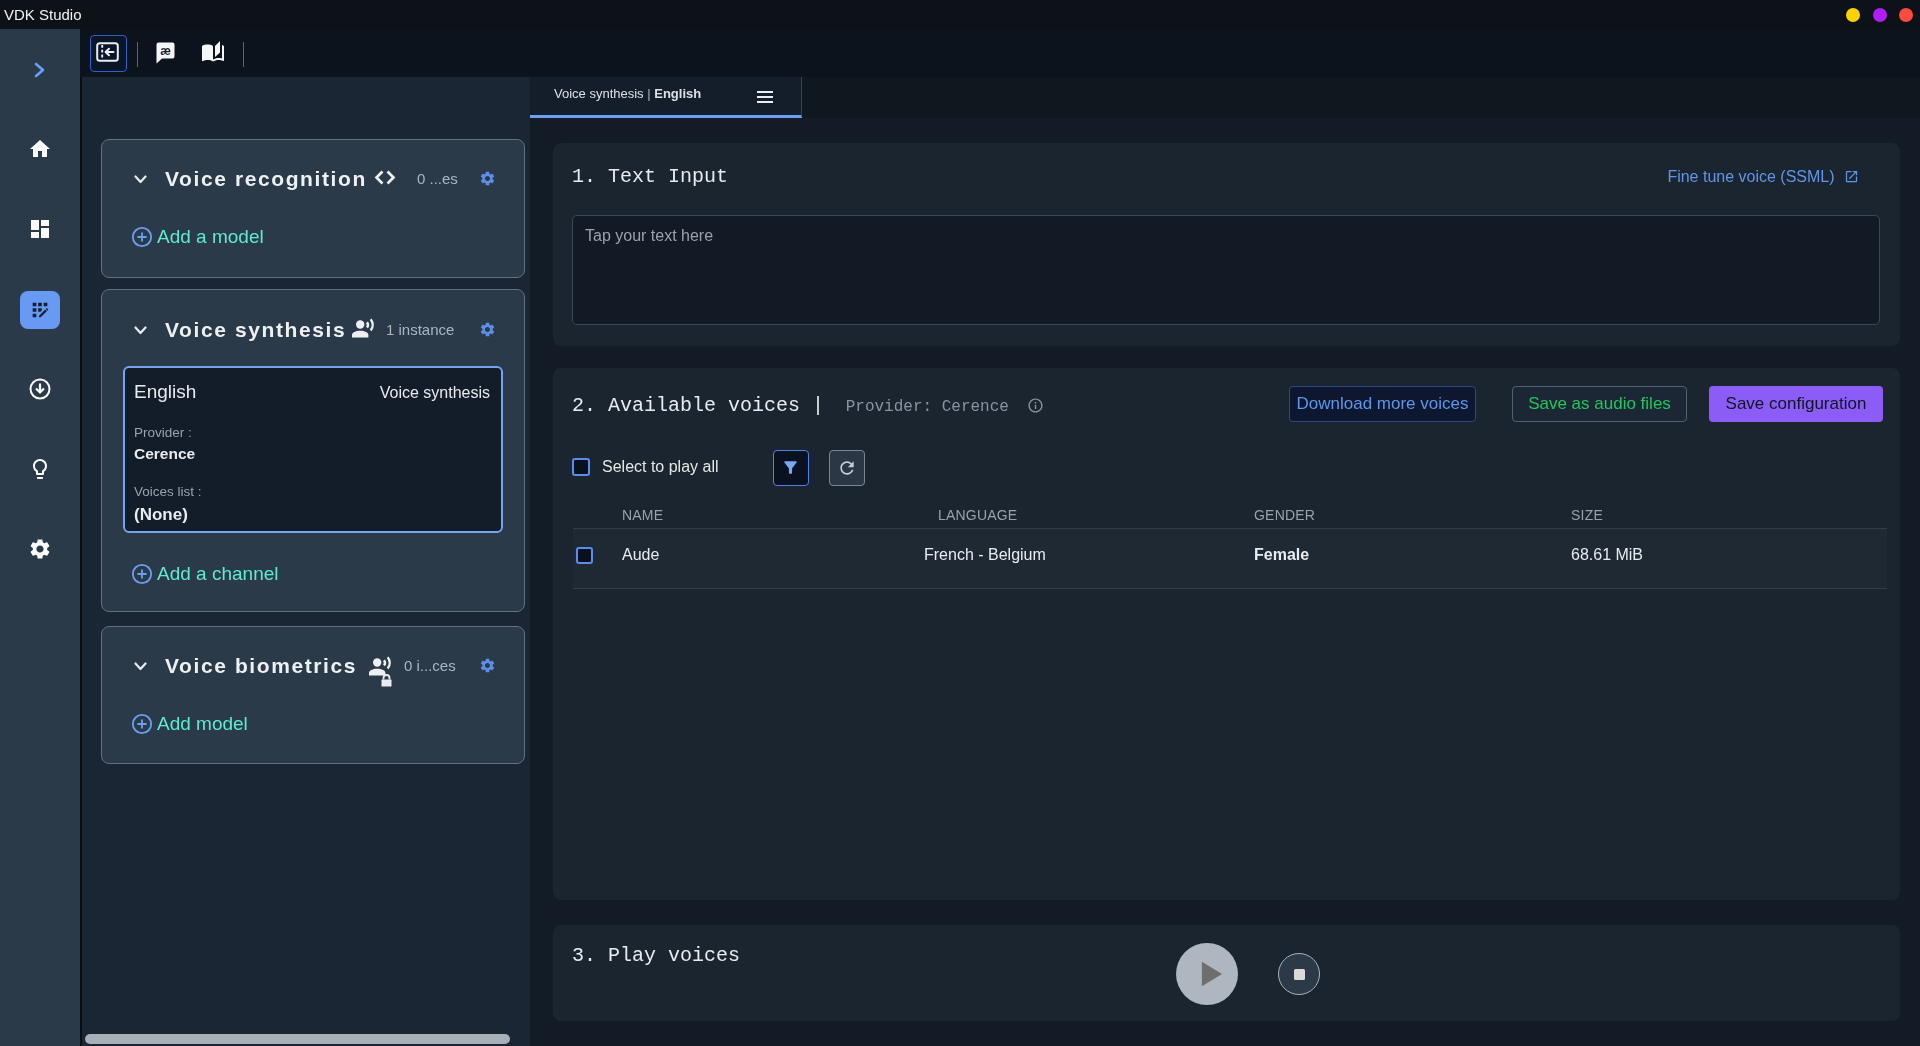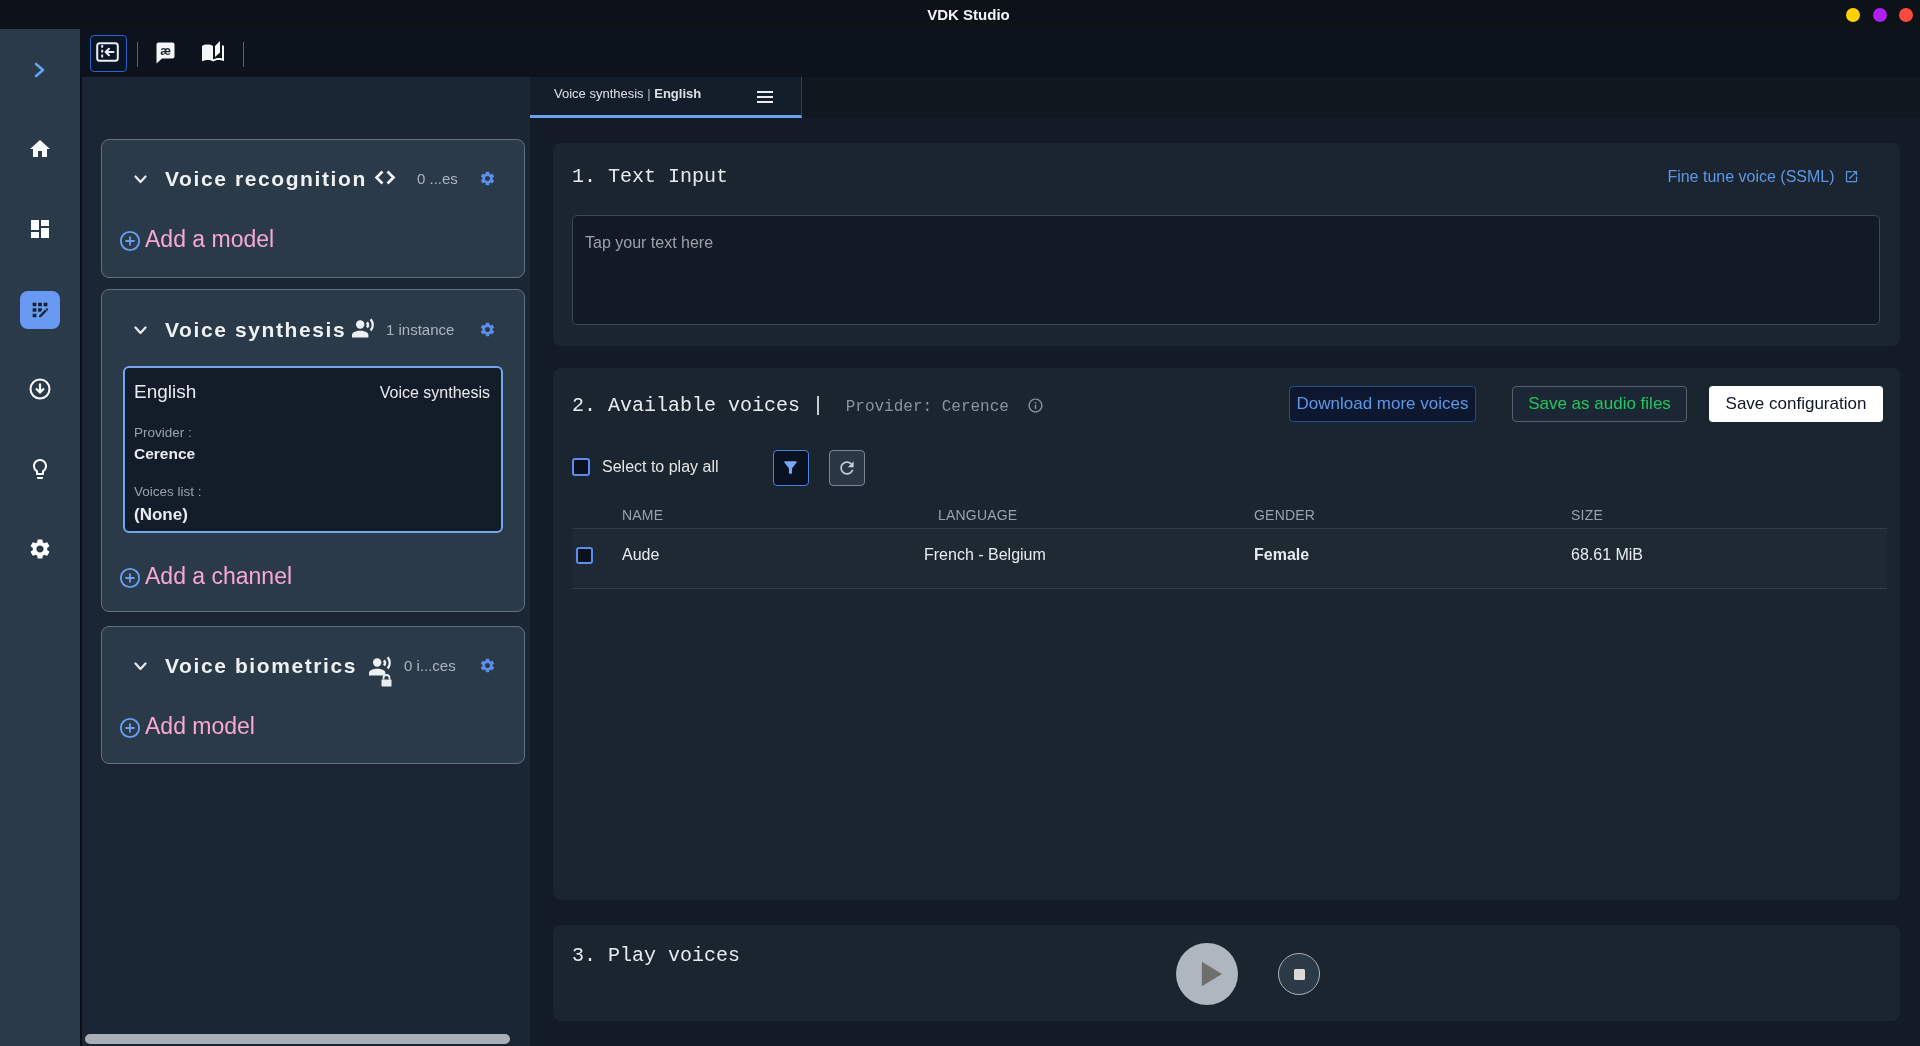"VDK Studio" #titlebar .title { font-weight: bold -> normal; left: 17px -> 4px; text-align: center -> left }
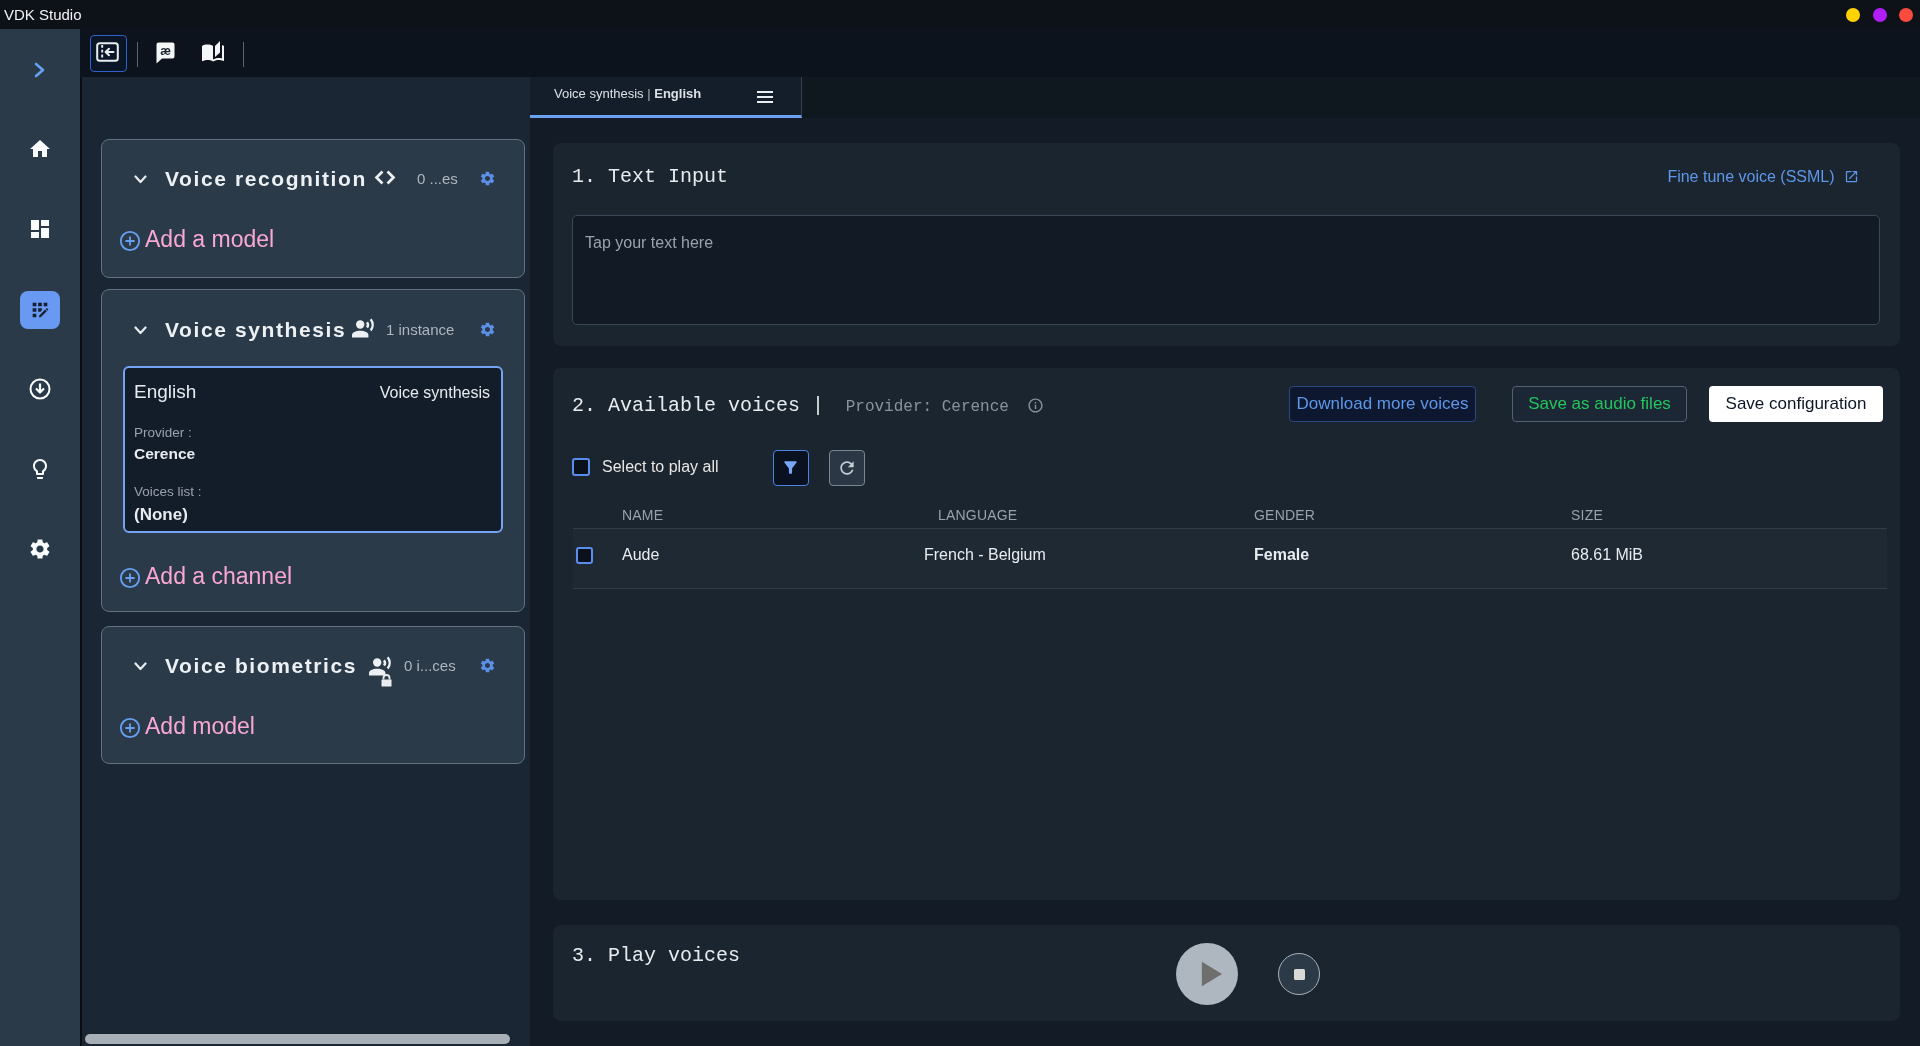"Add a model" .addlink { color: #f9a8d4 -> #5eead4; font-size: 23px -> 19px; left: 17px -> 29px }
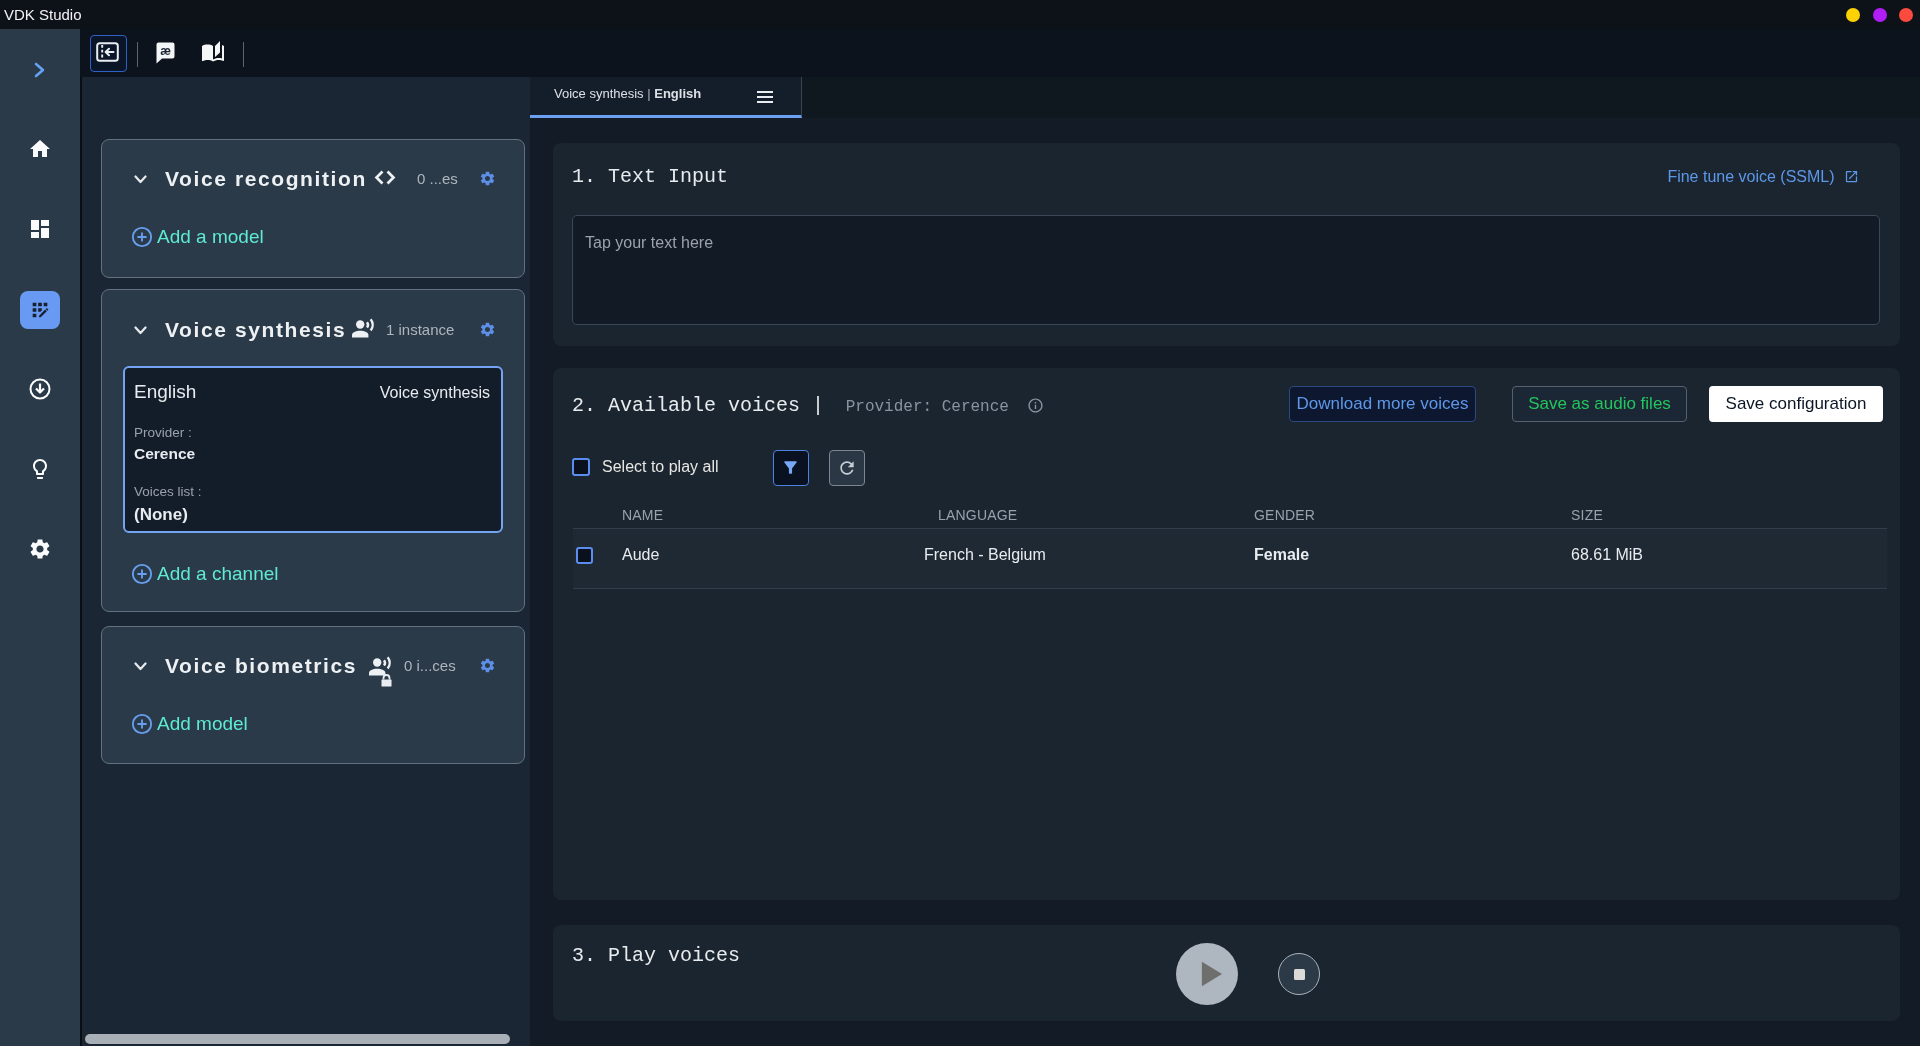"Tap your text here" #textarea1 { padding: 18px 12px -> 11px 12px }
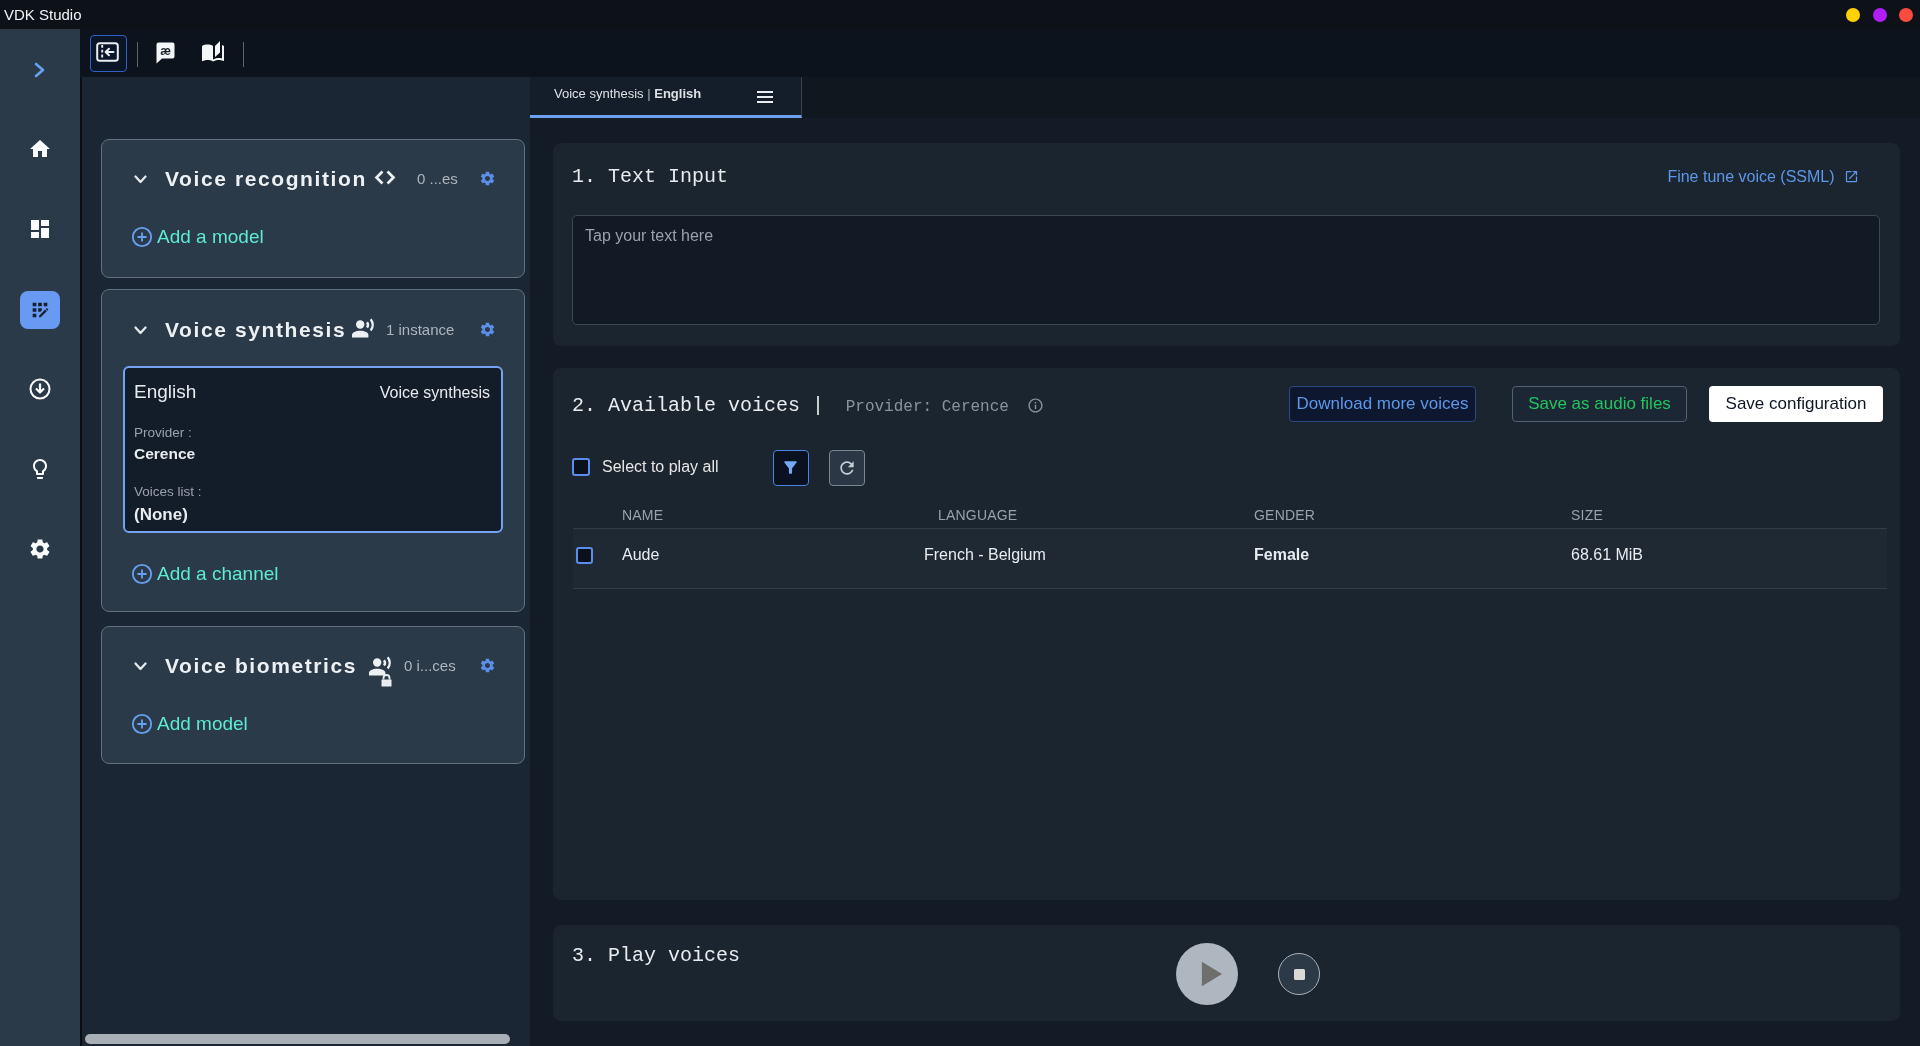"Save configuration" #btn-cfg { background: #ffffff -> #8b5cf6 }
